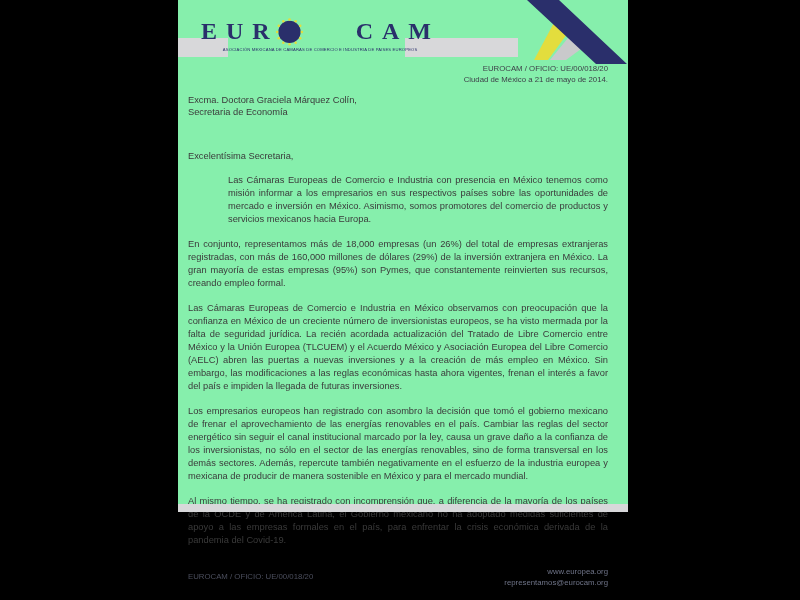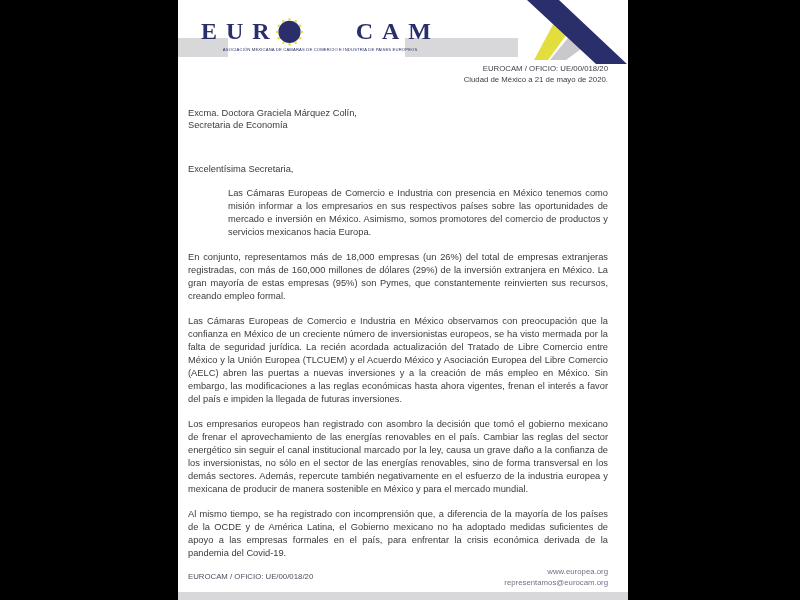"EUR" .page { background: #ffffff -> #86efac; height: 600px -> 512px }
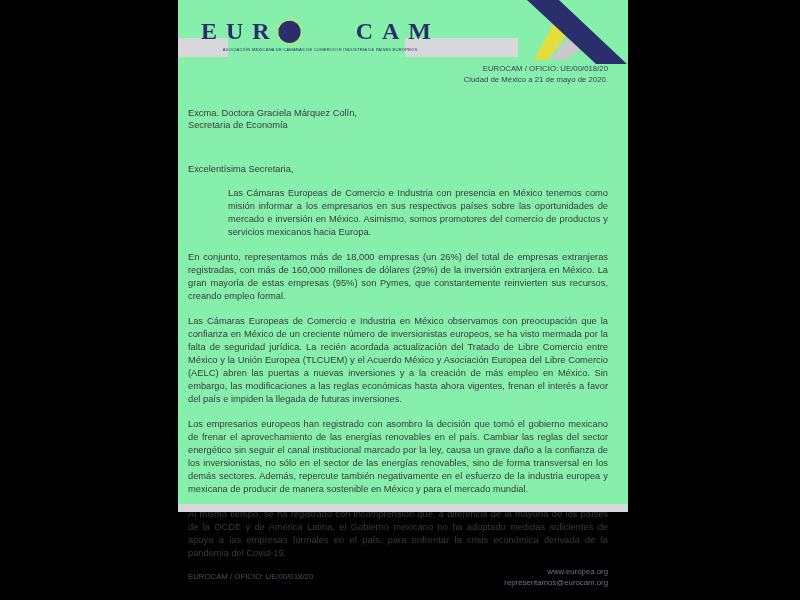"Ciudad de México a 21" div { text: 2020 -> 2014 }
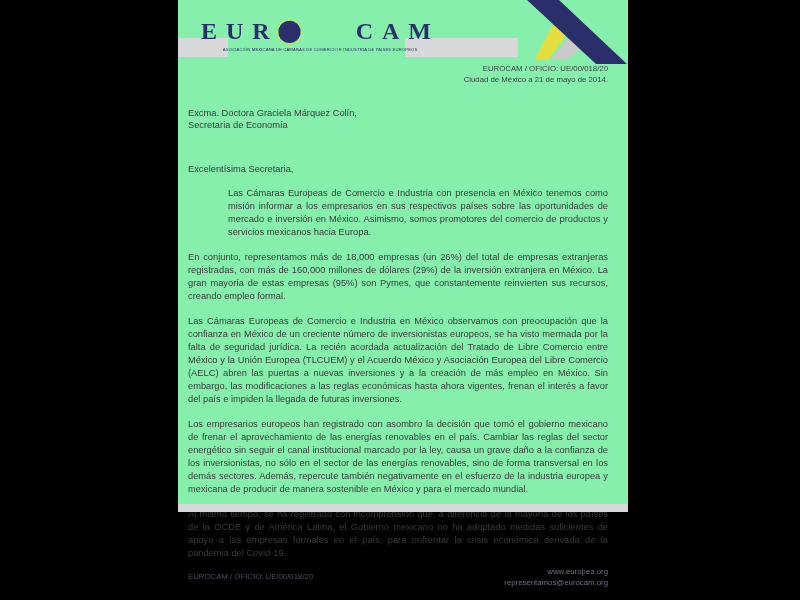"Excma. Doctora Graciela Márquez Colín," .recipient { margin-top: 13px -> none }
